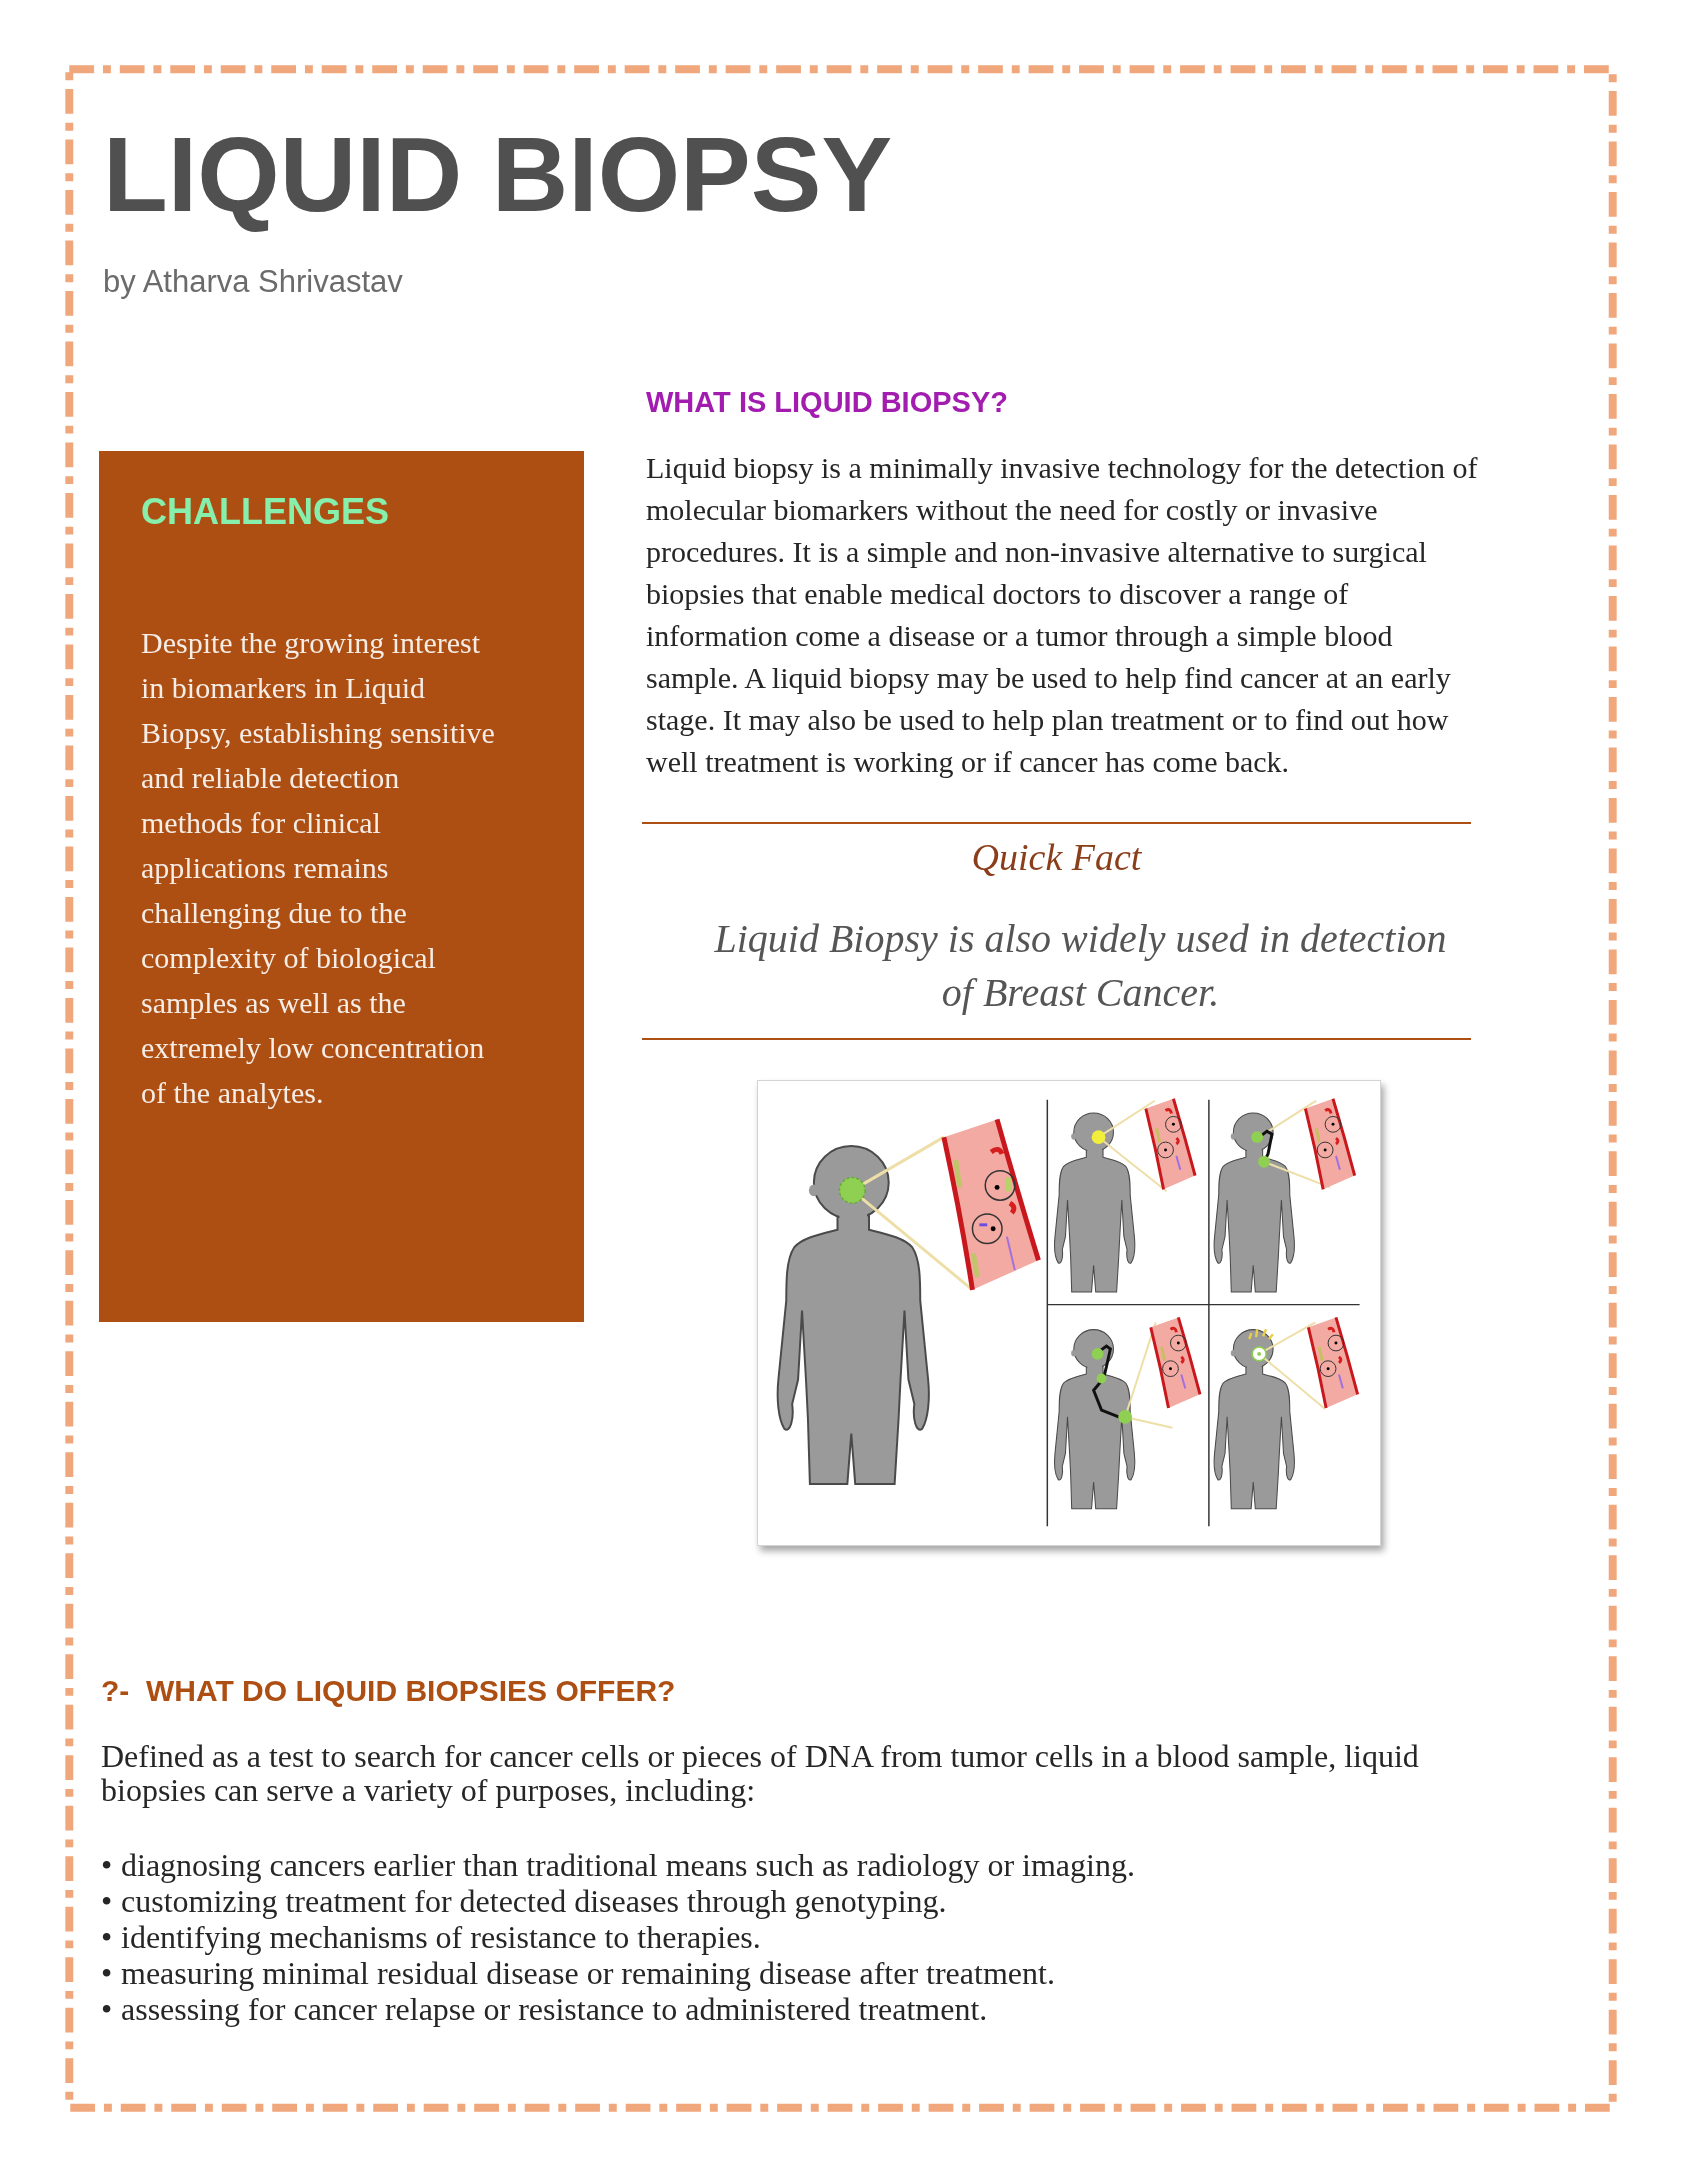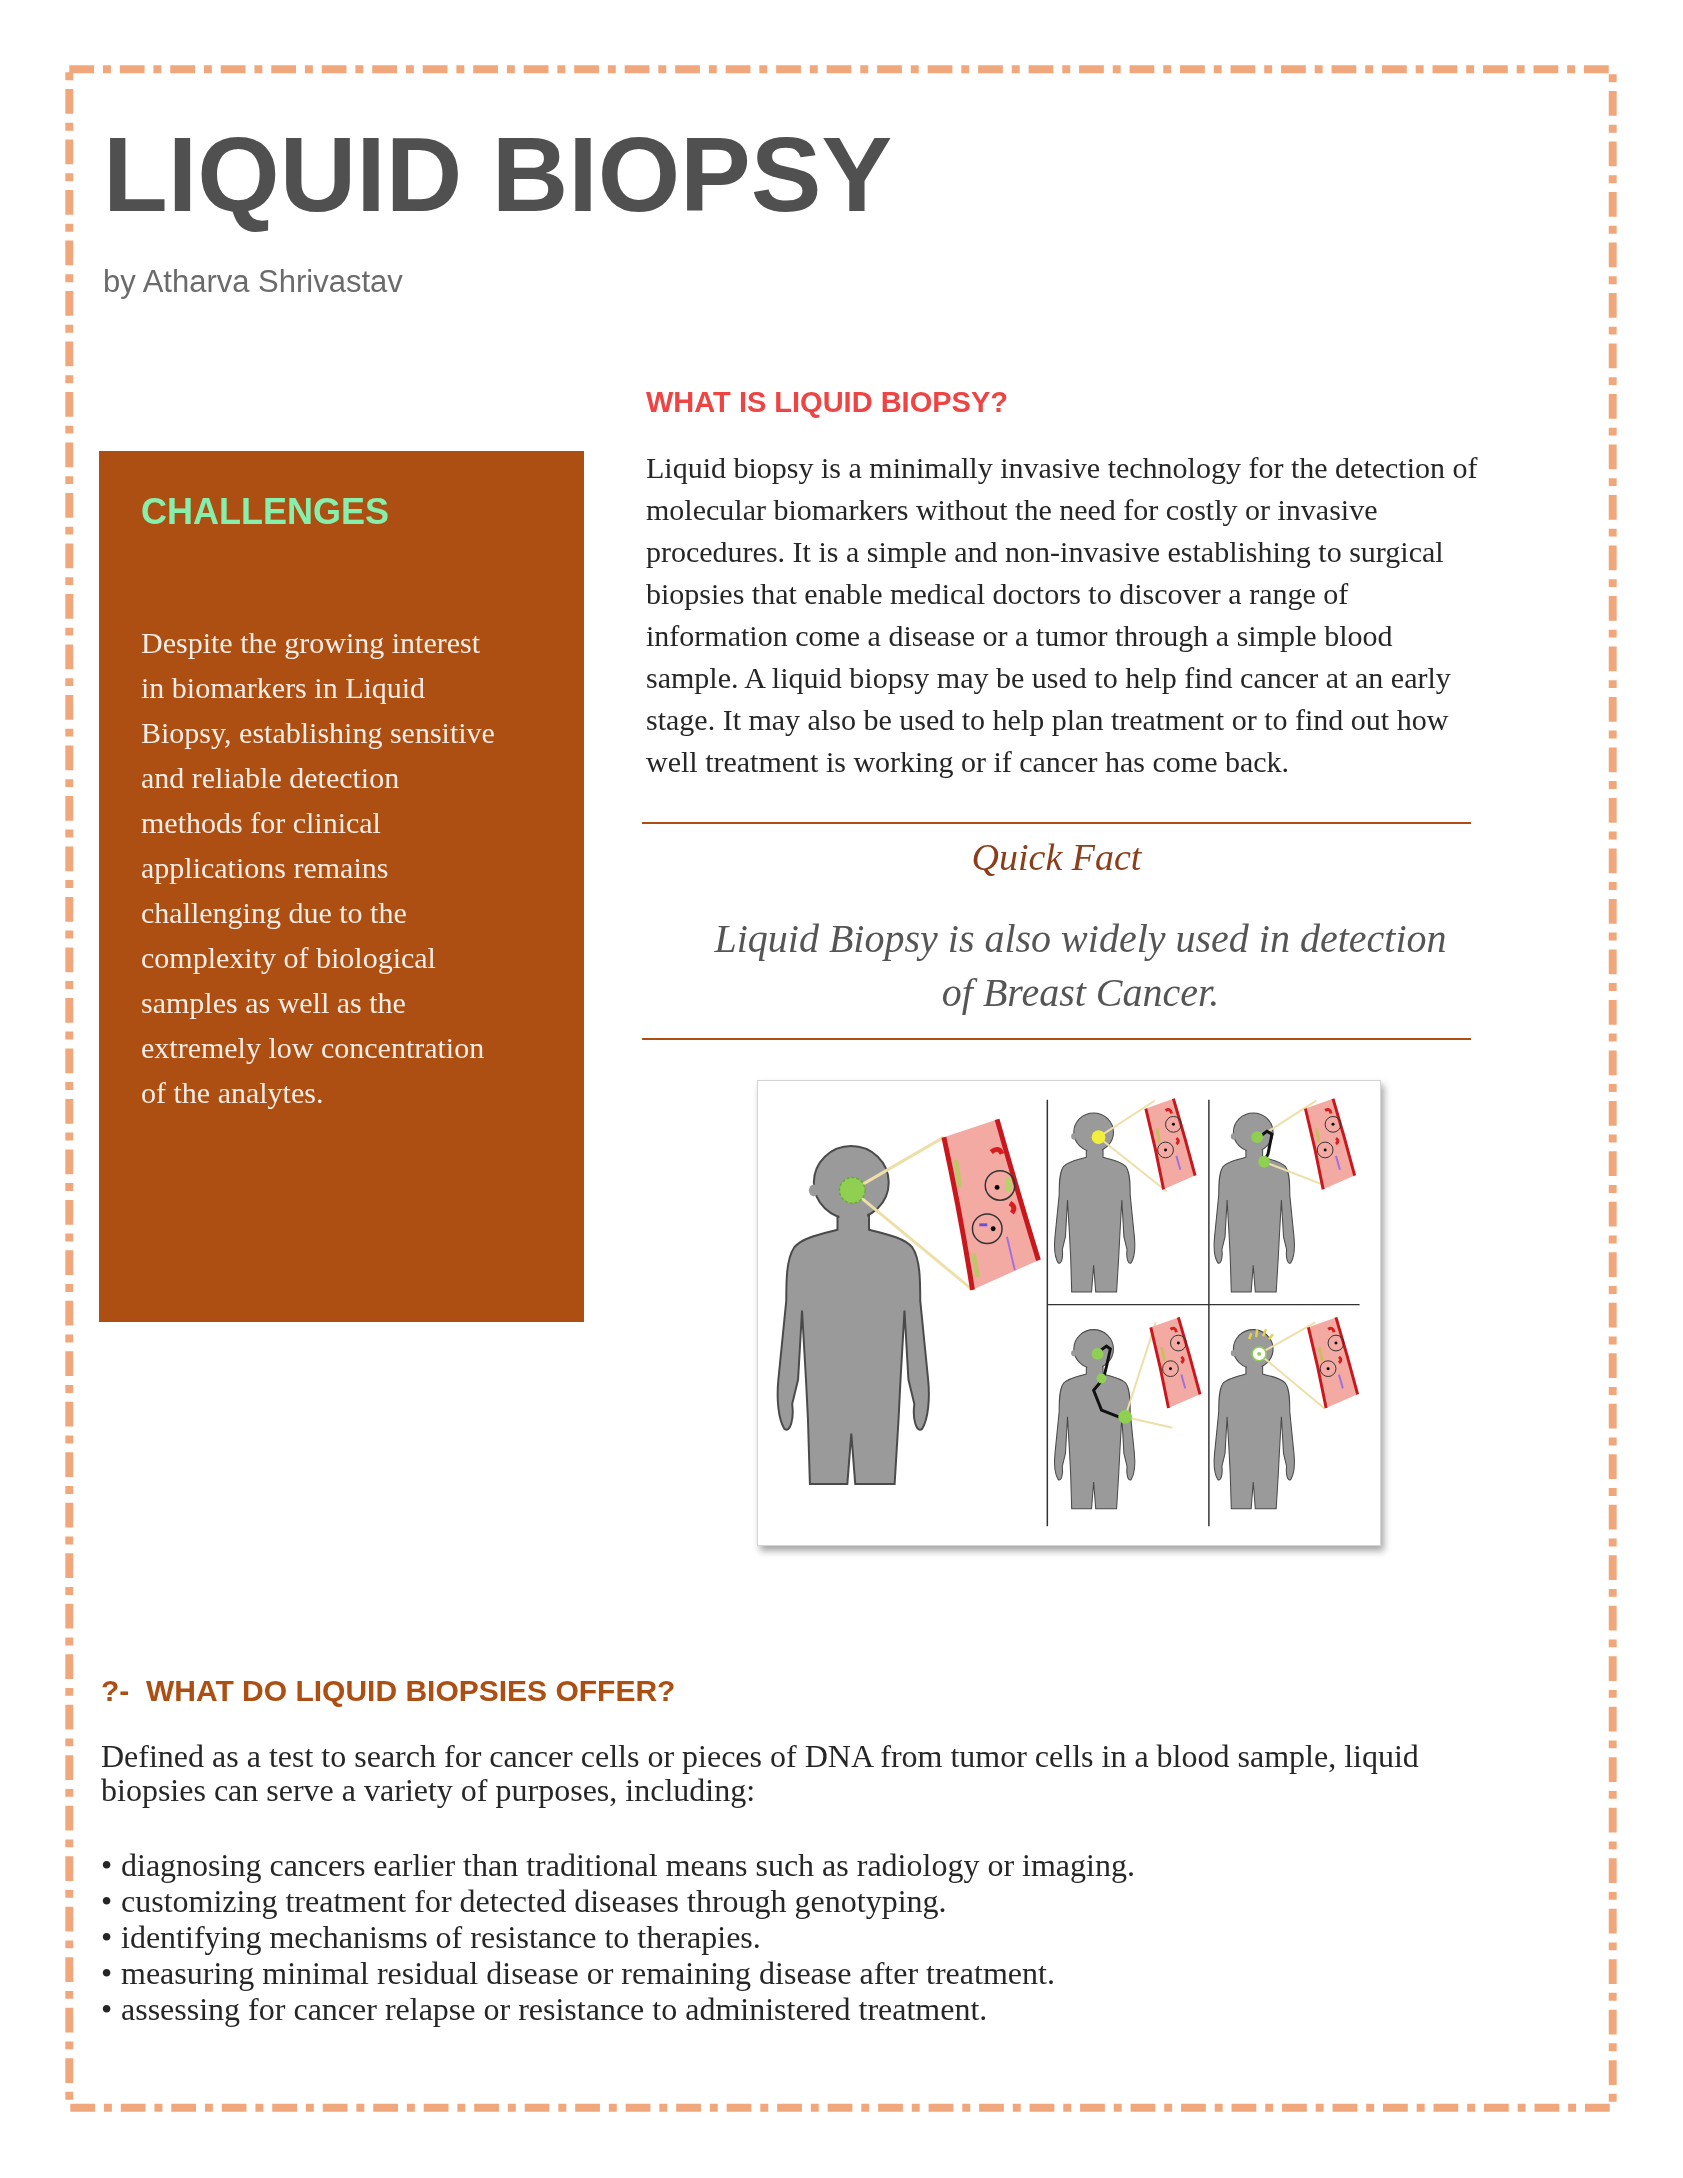"WHAT IS LIQUID BIOPSY?" #h-what { color: #ef4444 -> #a21caf }
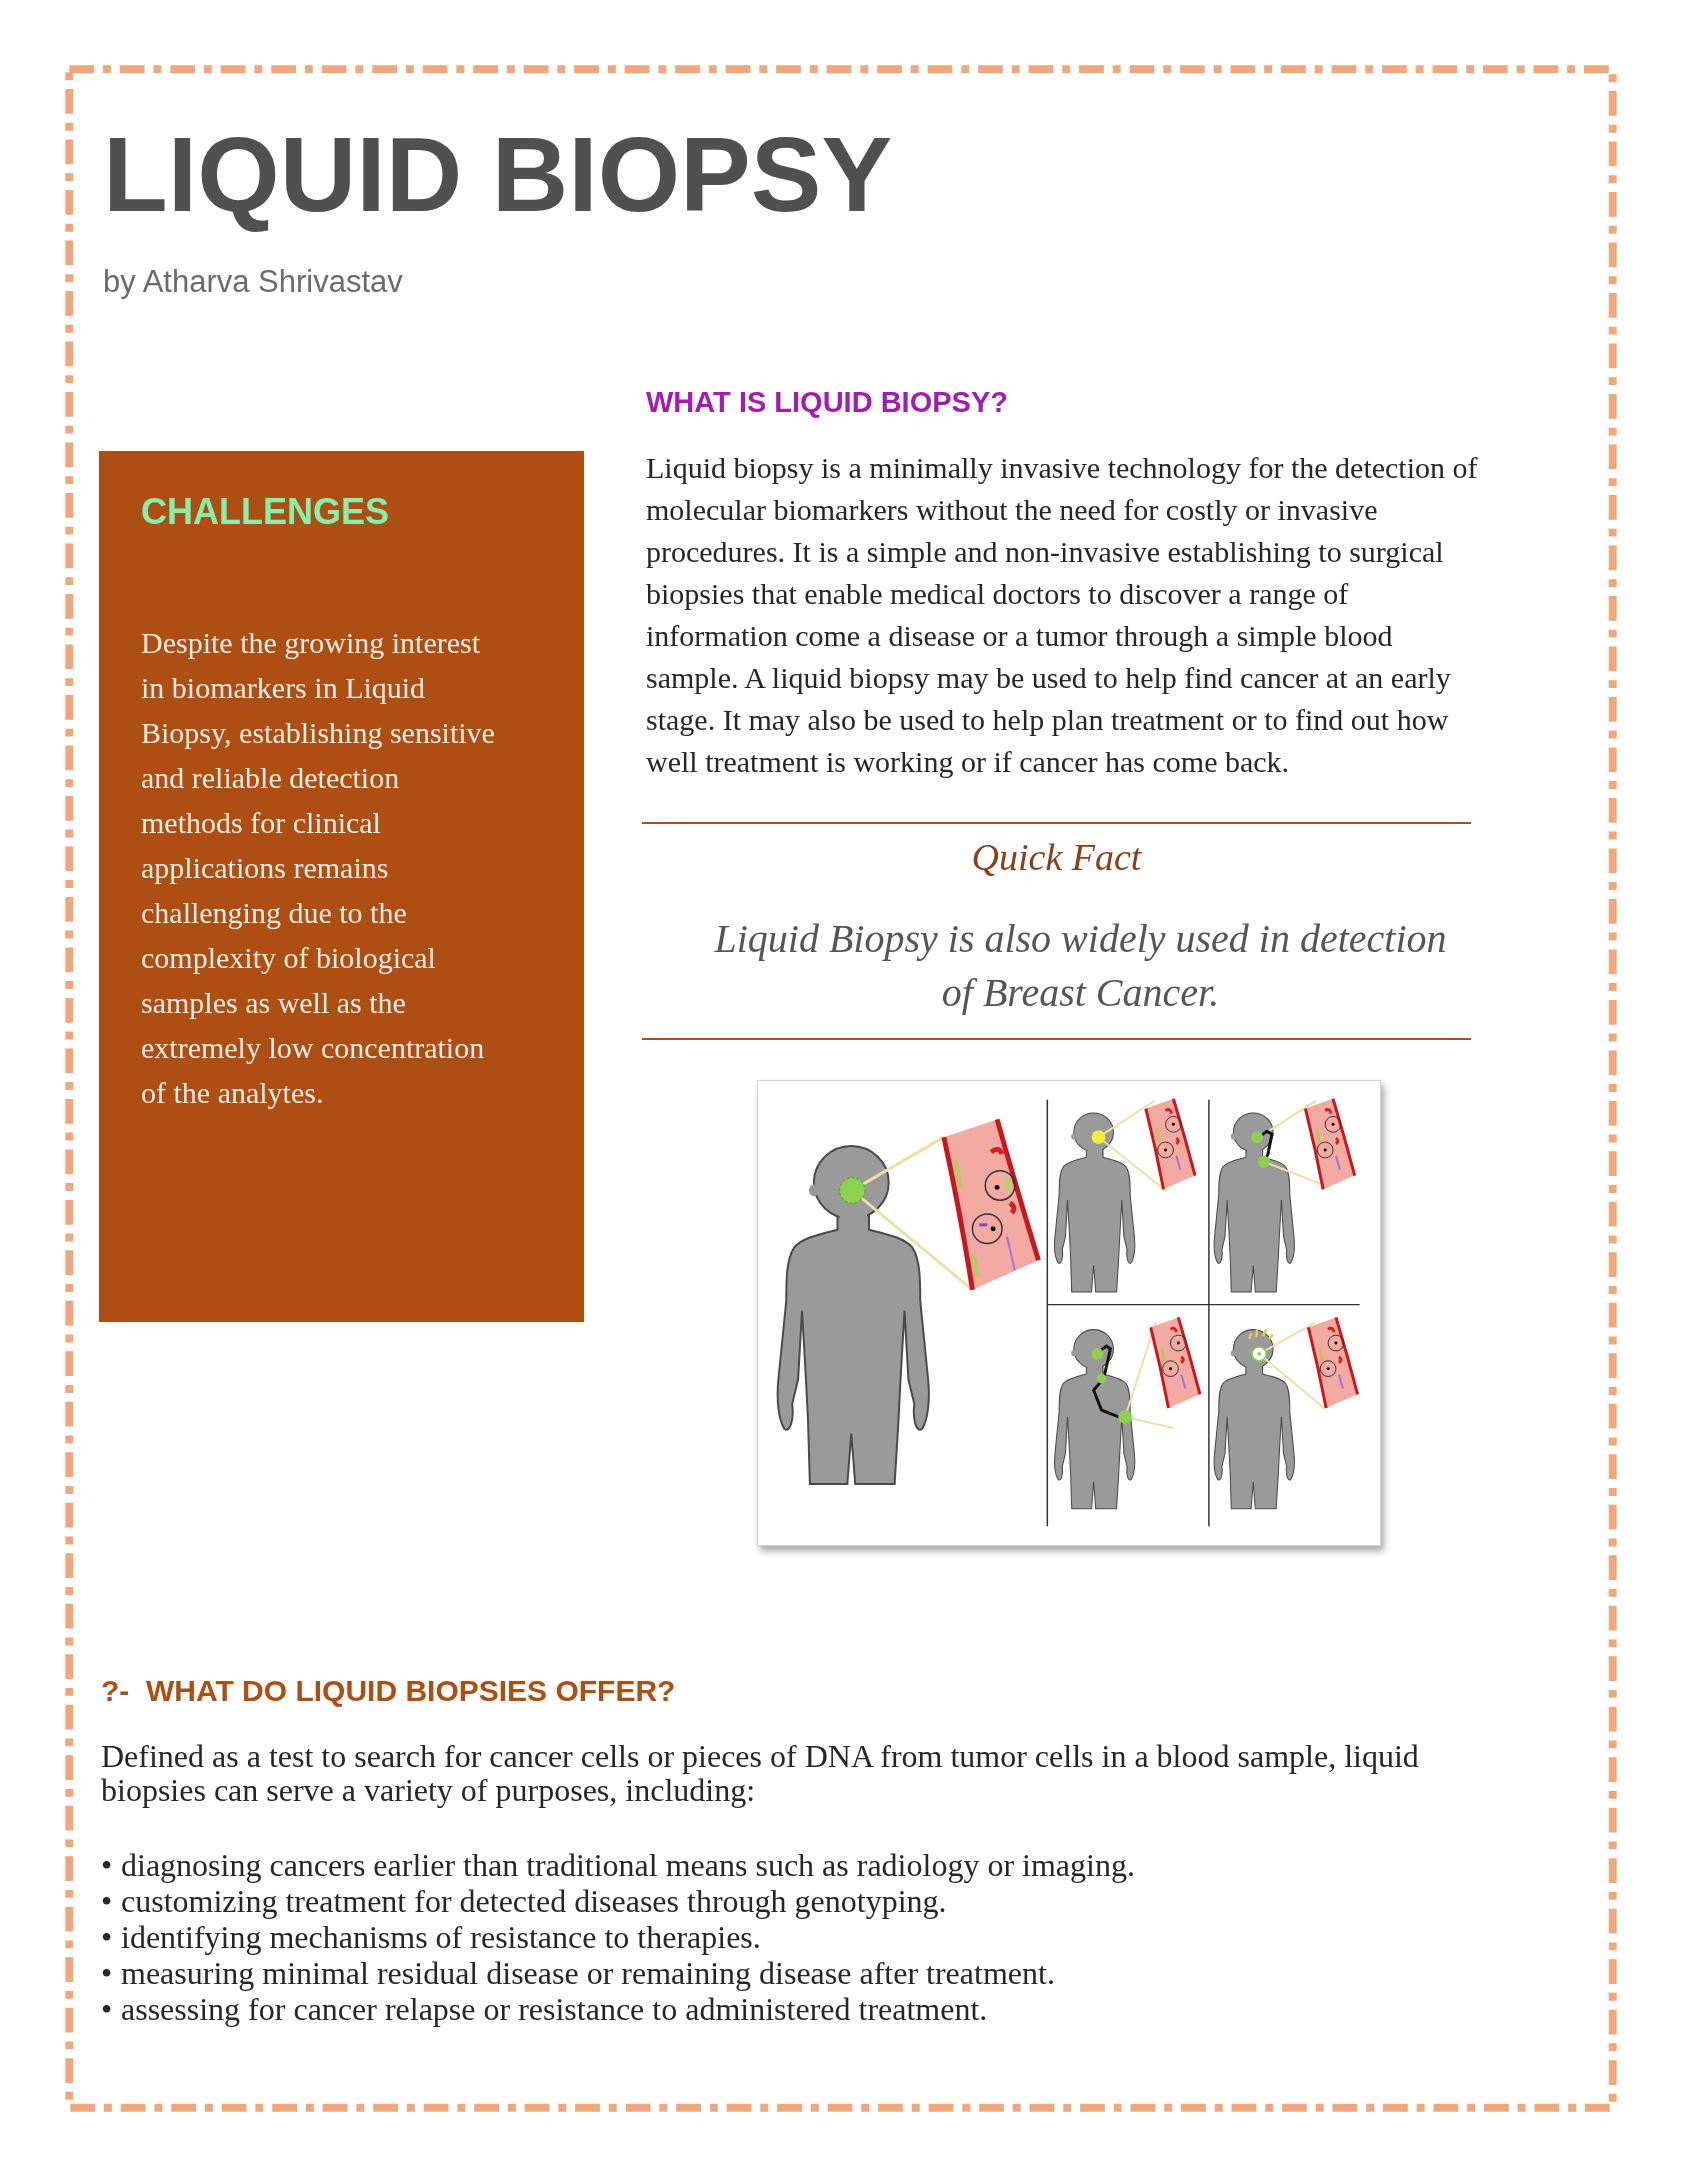"procedures. It is a simple" span.line { text: establishing -> alternative }
